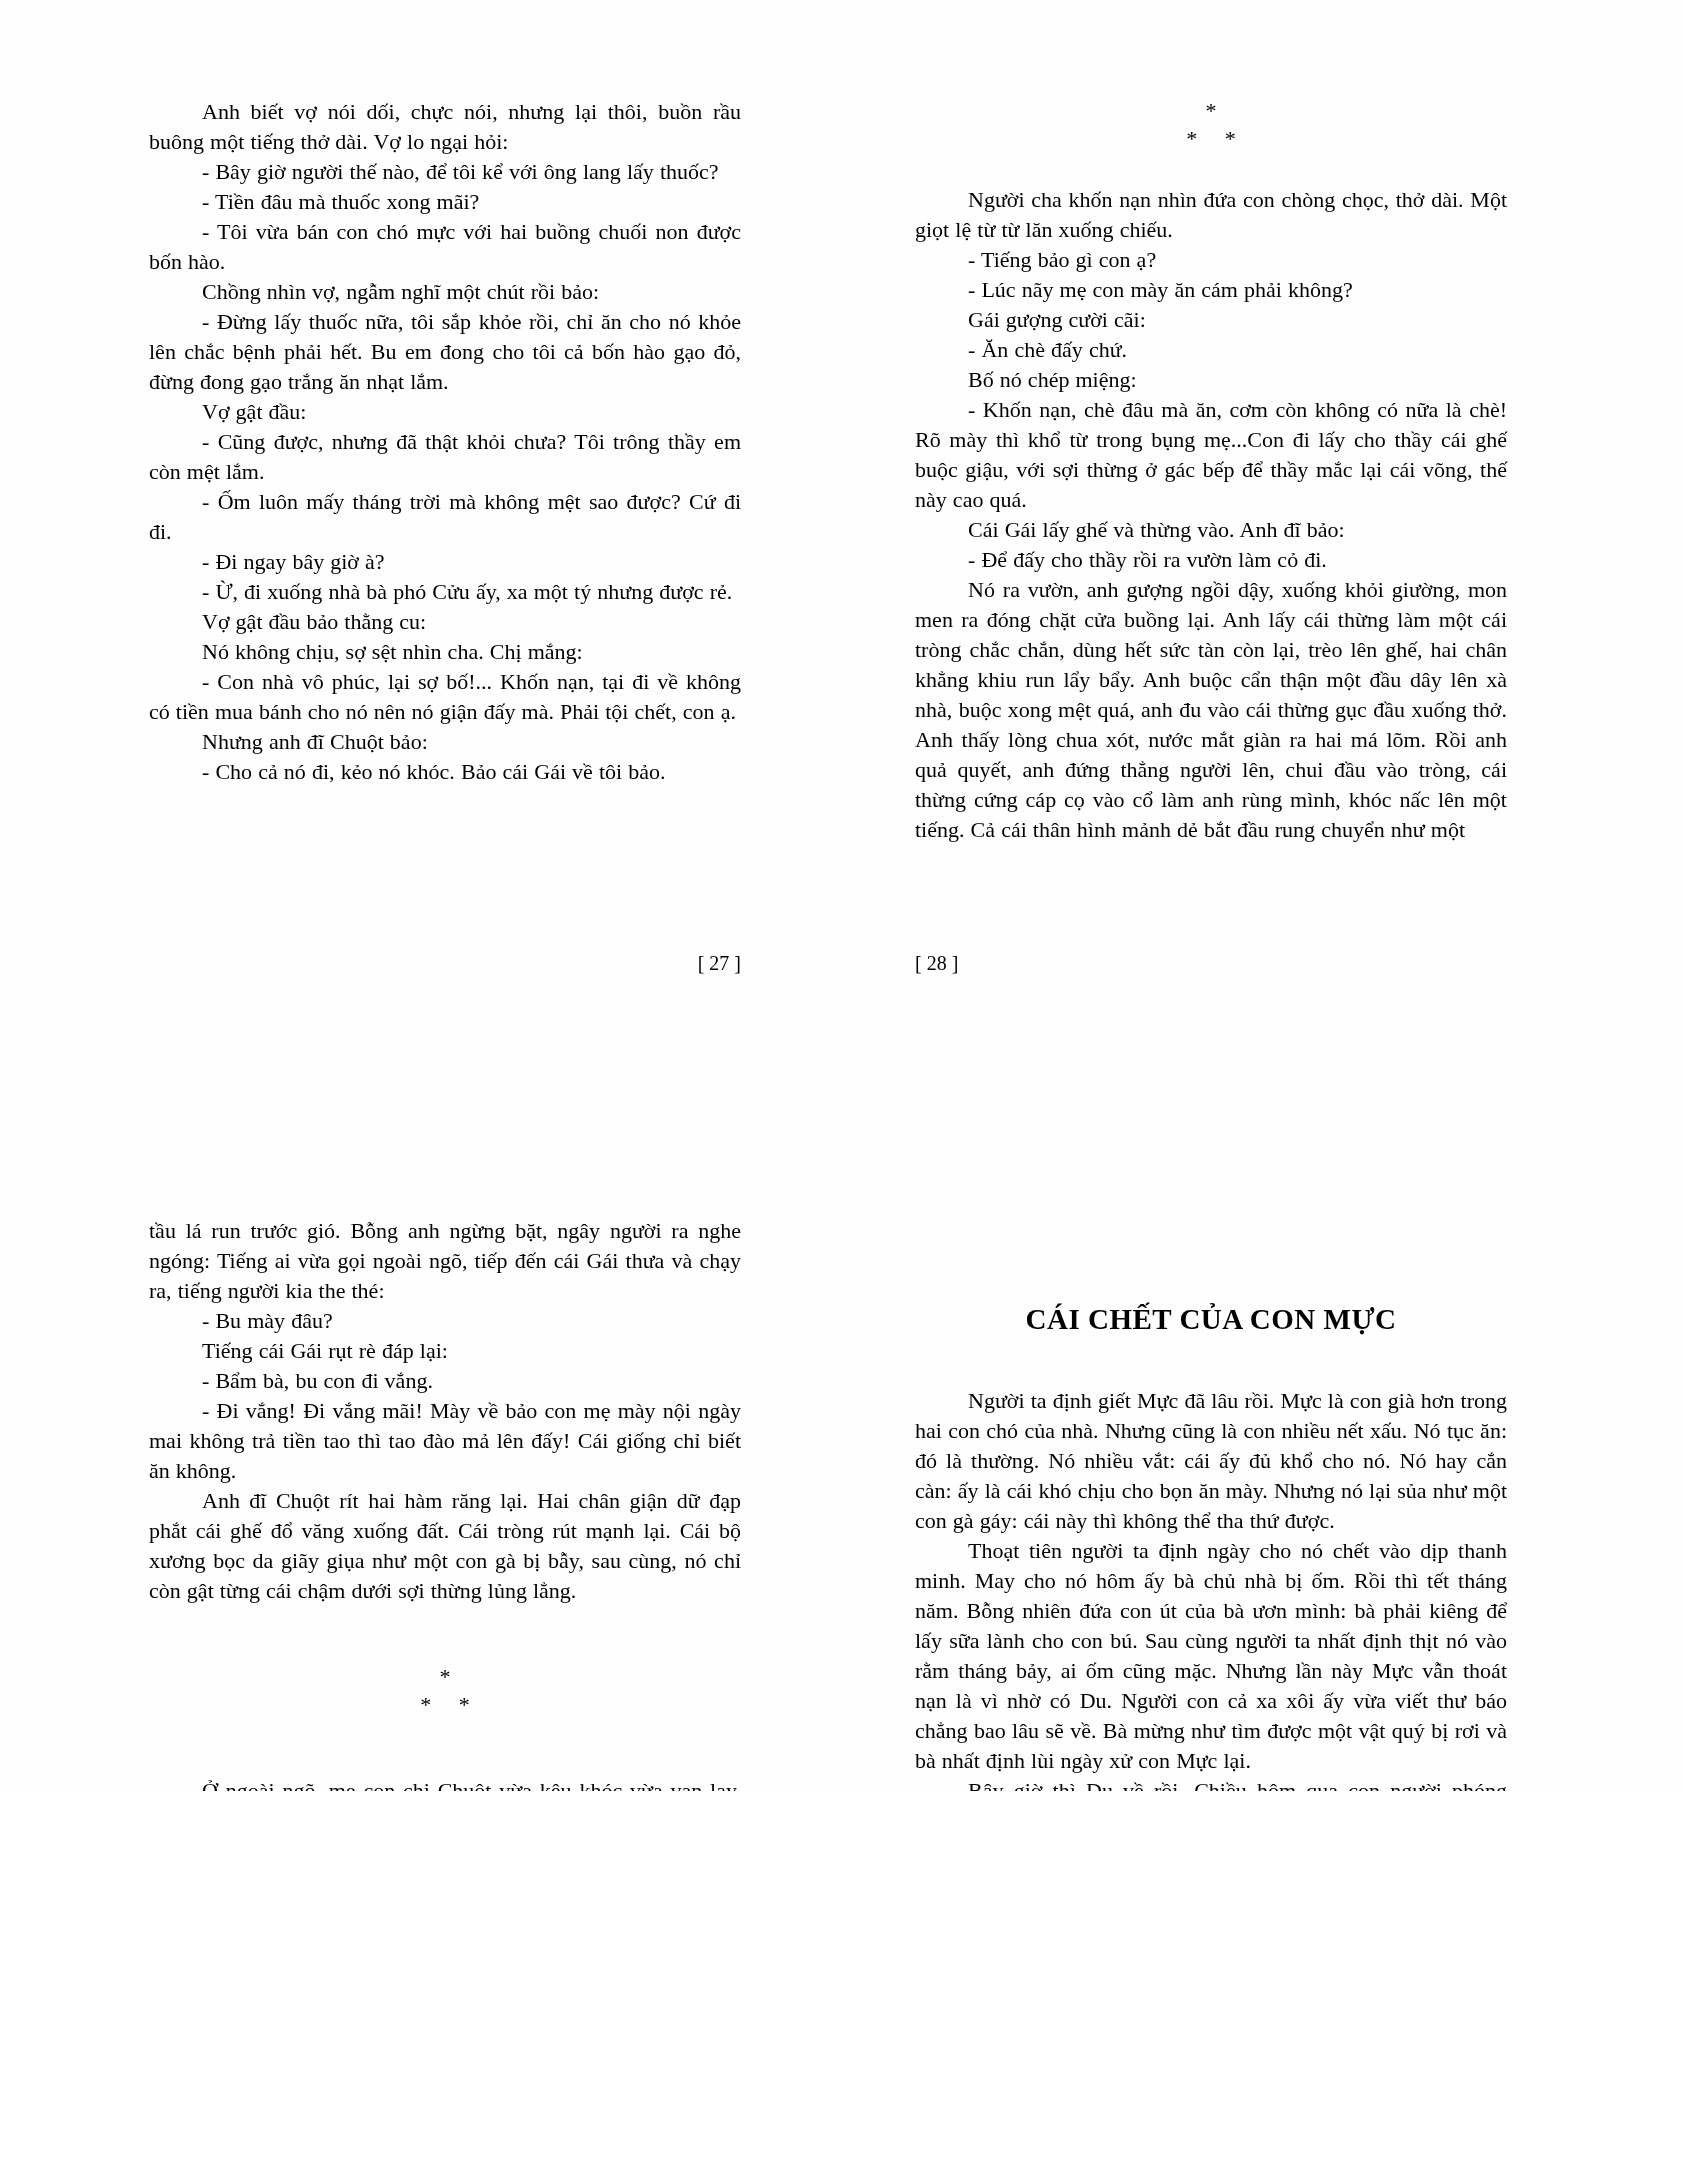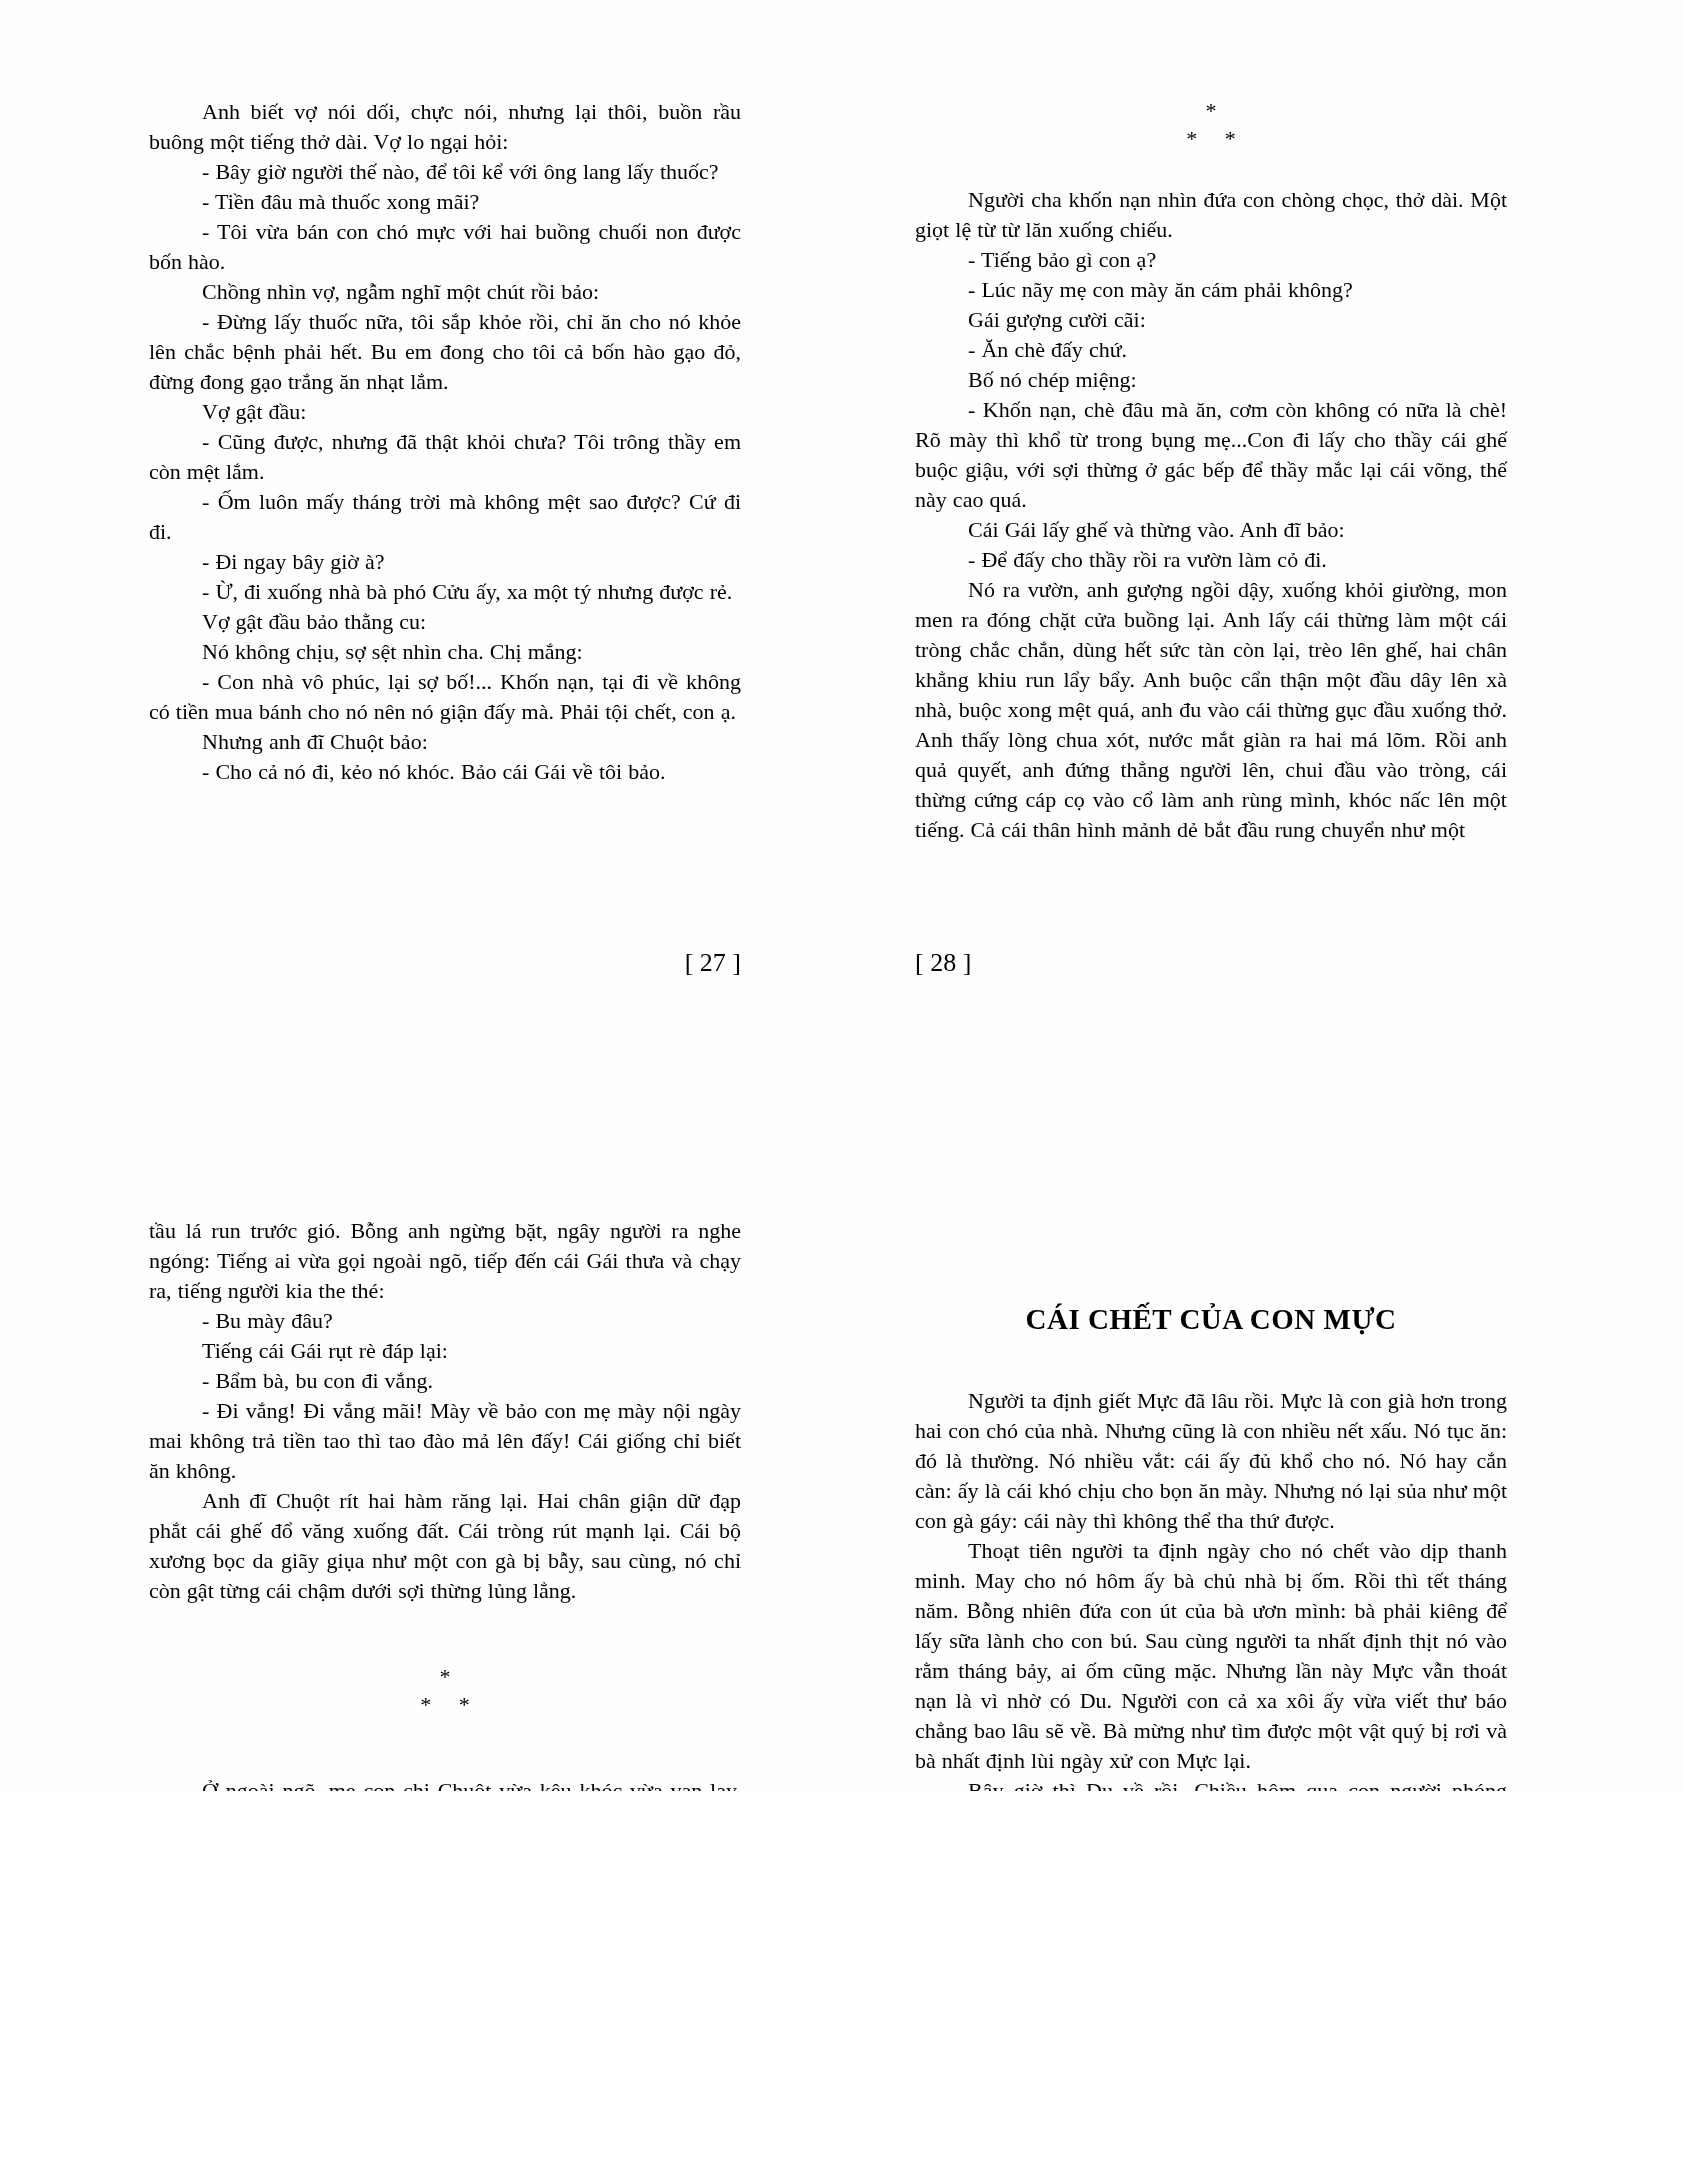"[ 27 ]" .pagenum { font-size: 26px -> 20px }
